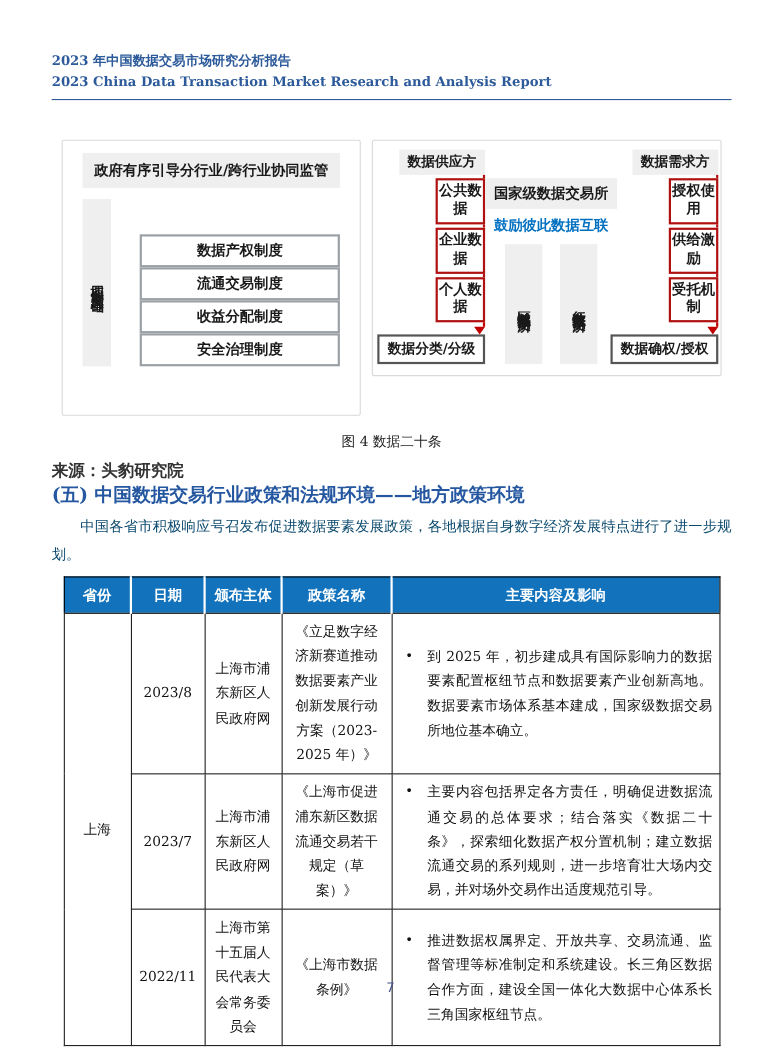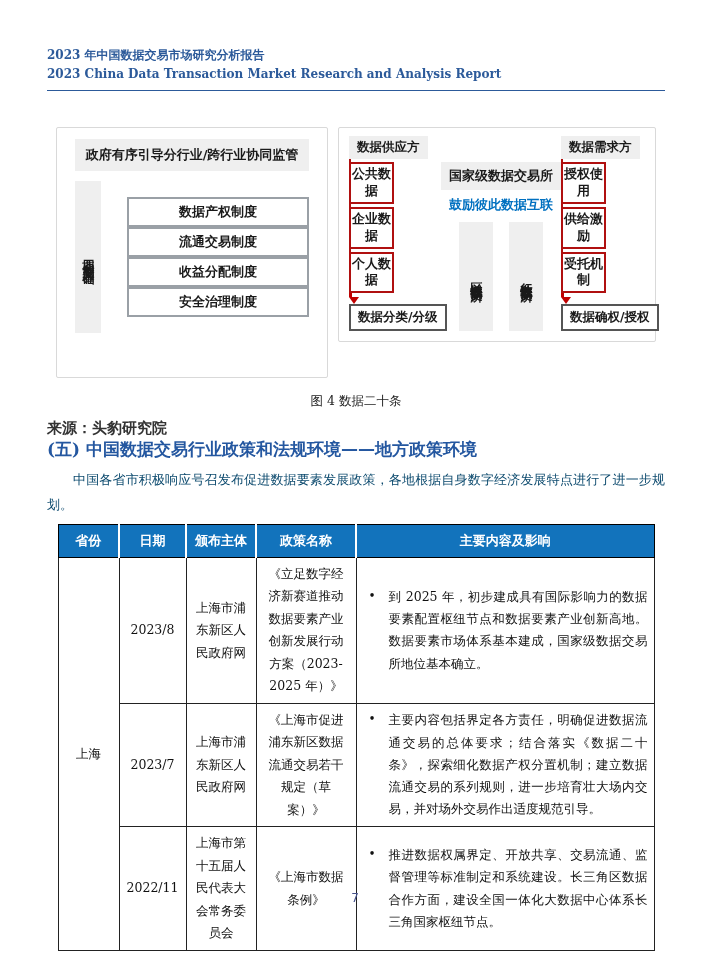"数据供应方" .chain-col { align-items: flex-start -> flex-end }
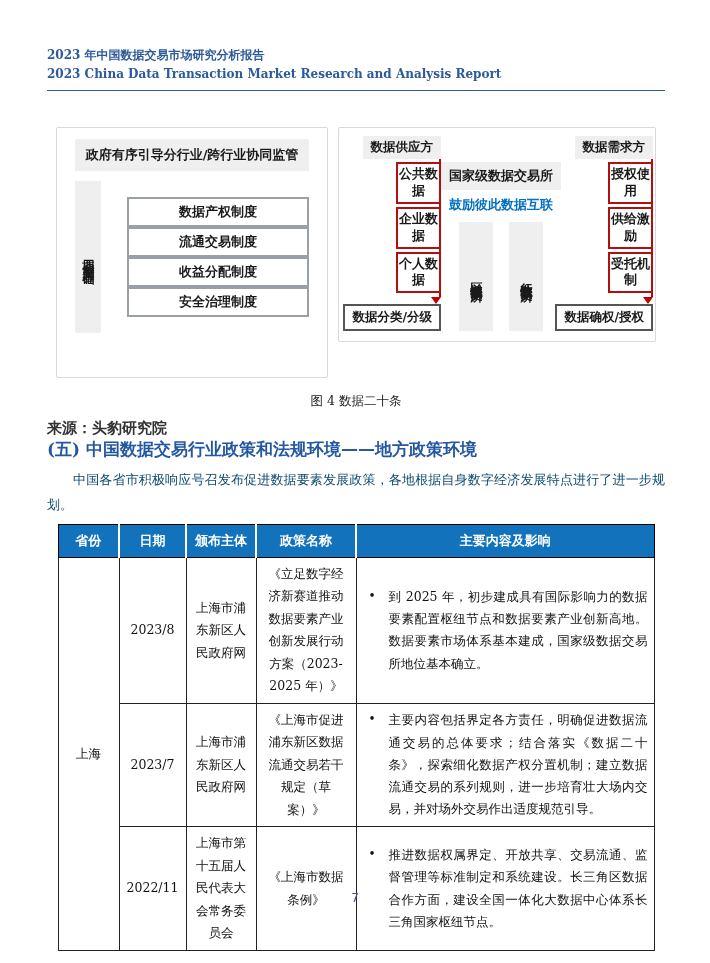"数据产权制度" .lp-boxes { justify-content: center -> flex-end }
